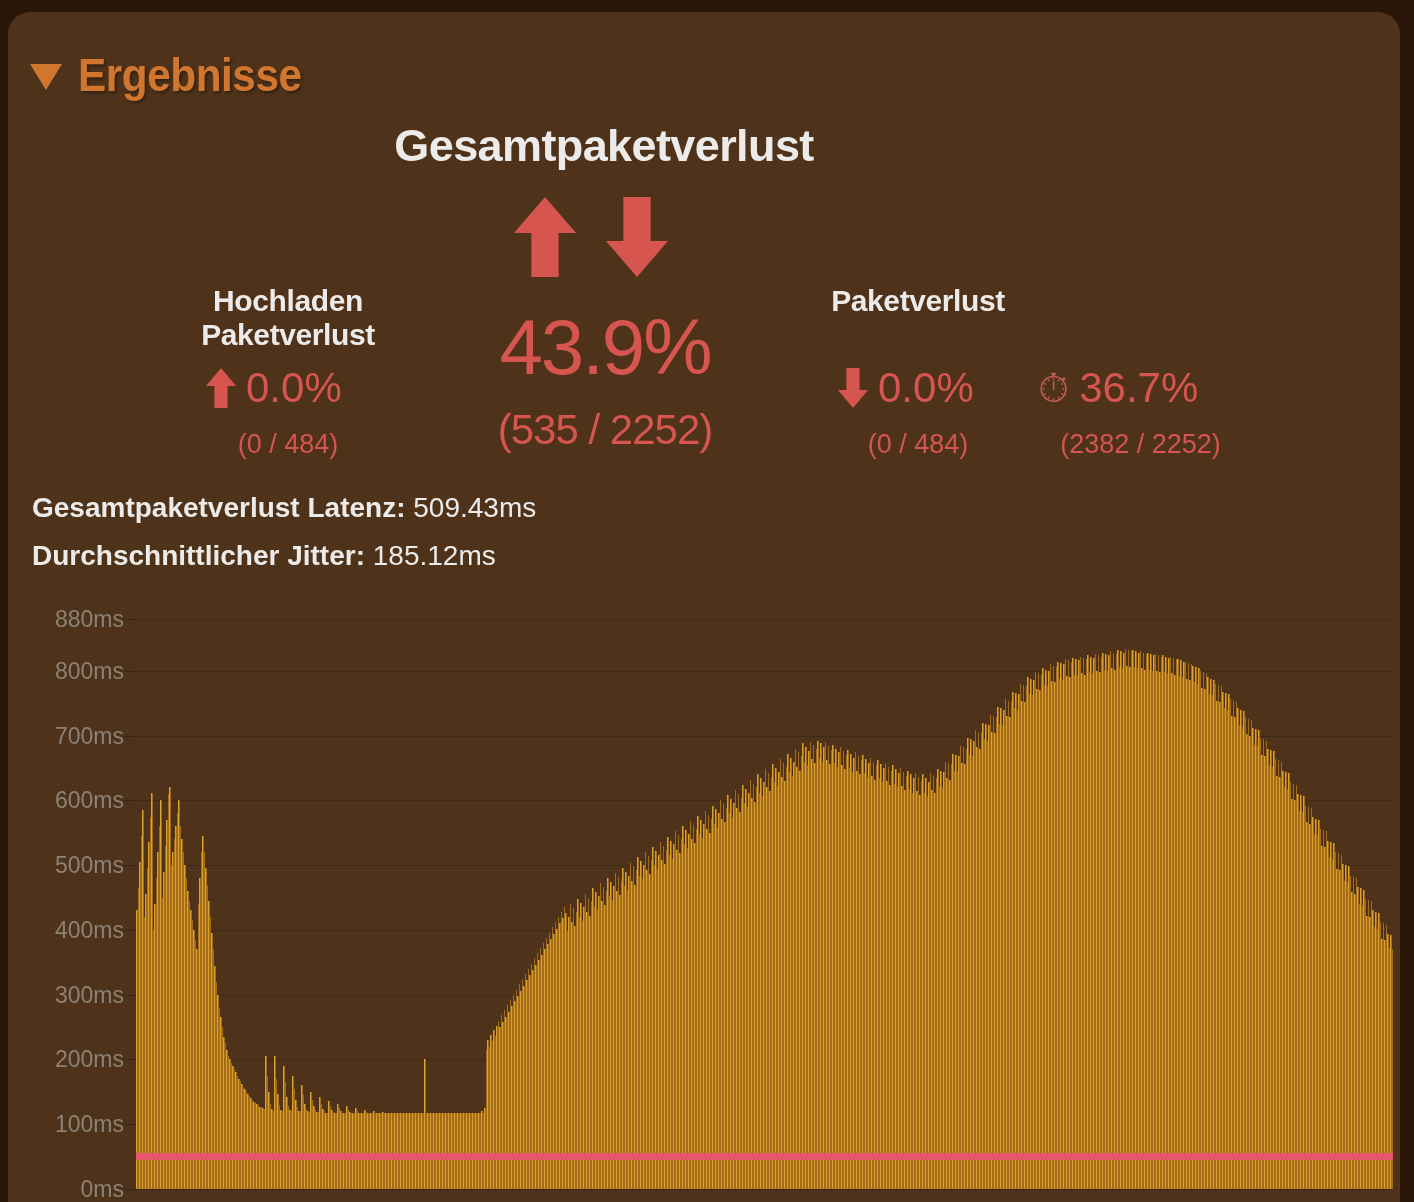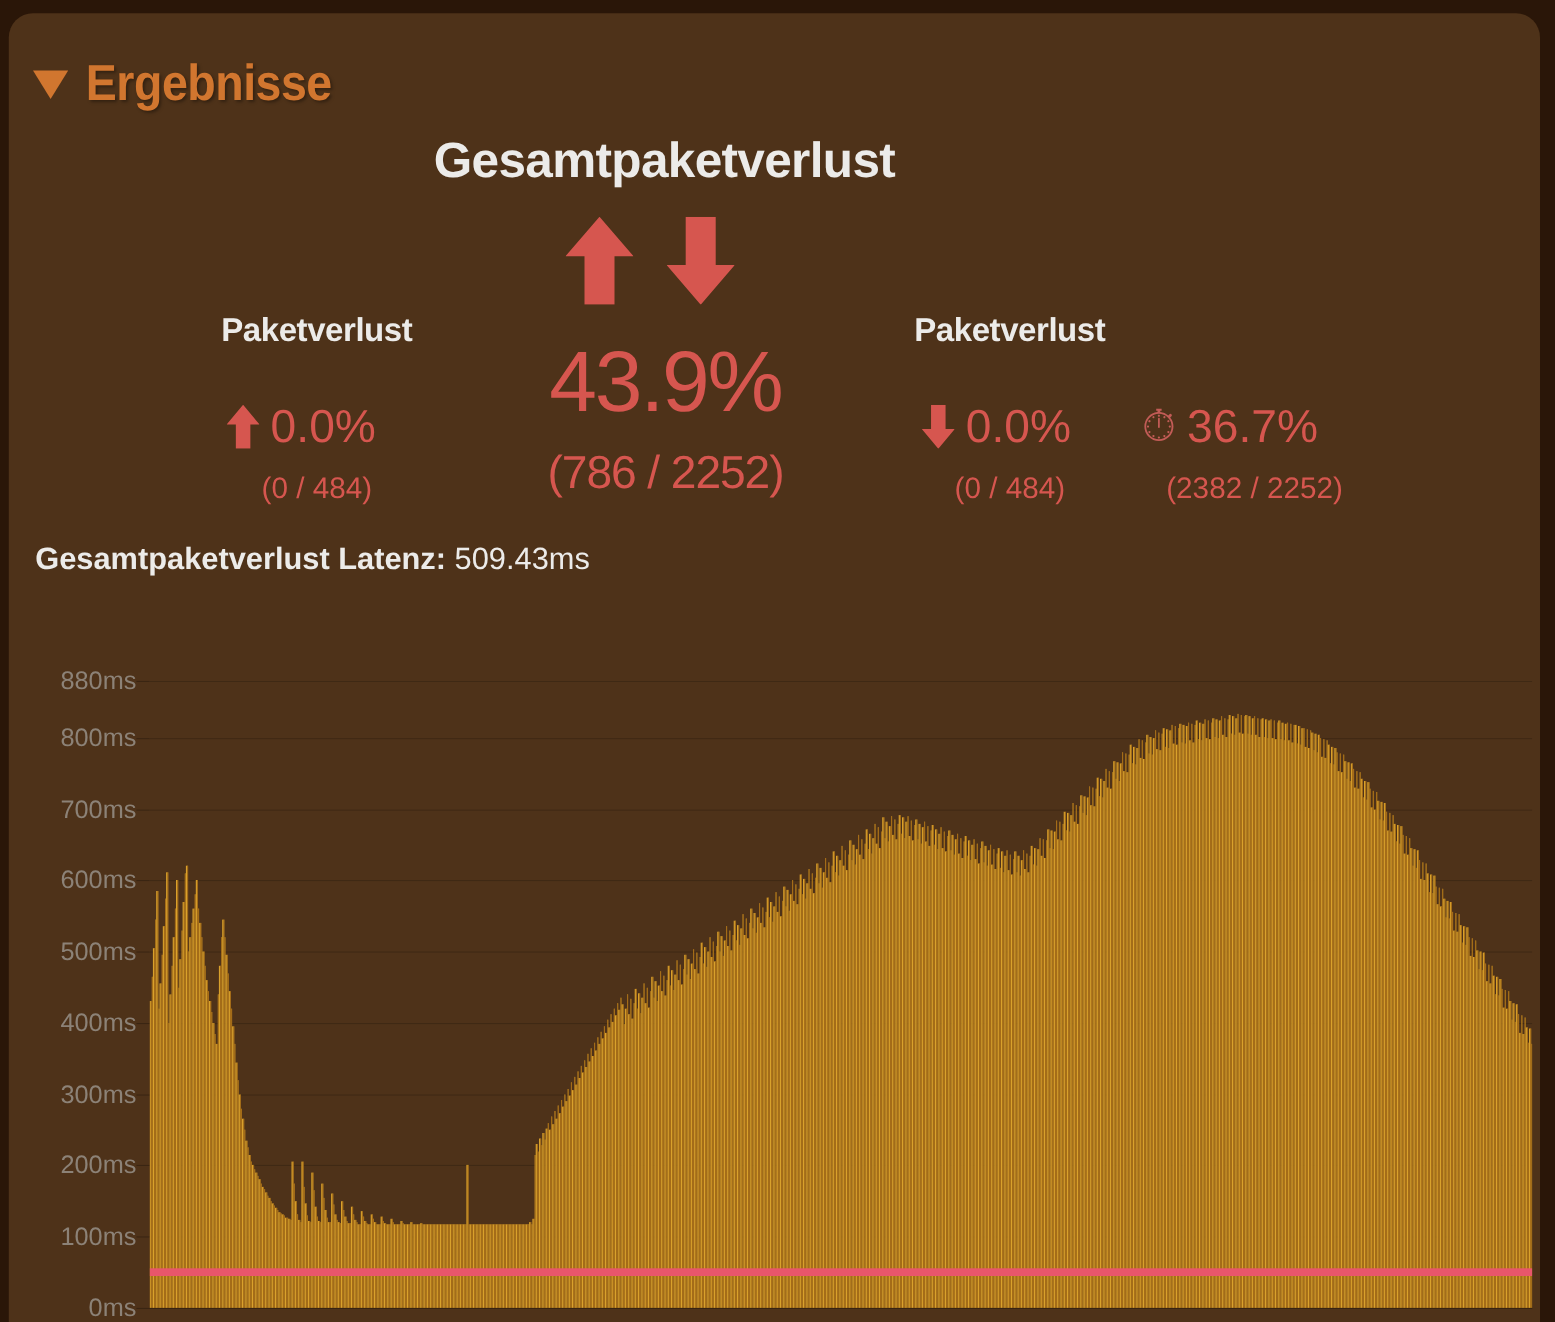"Hochladen" div { html: none -> <div>Hochladen</div> }
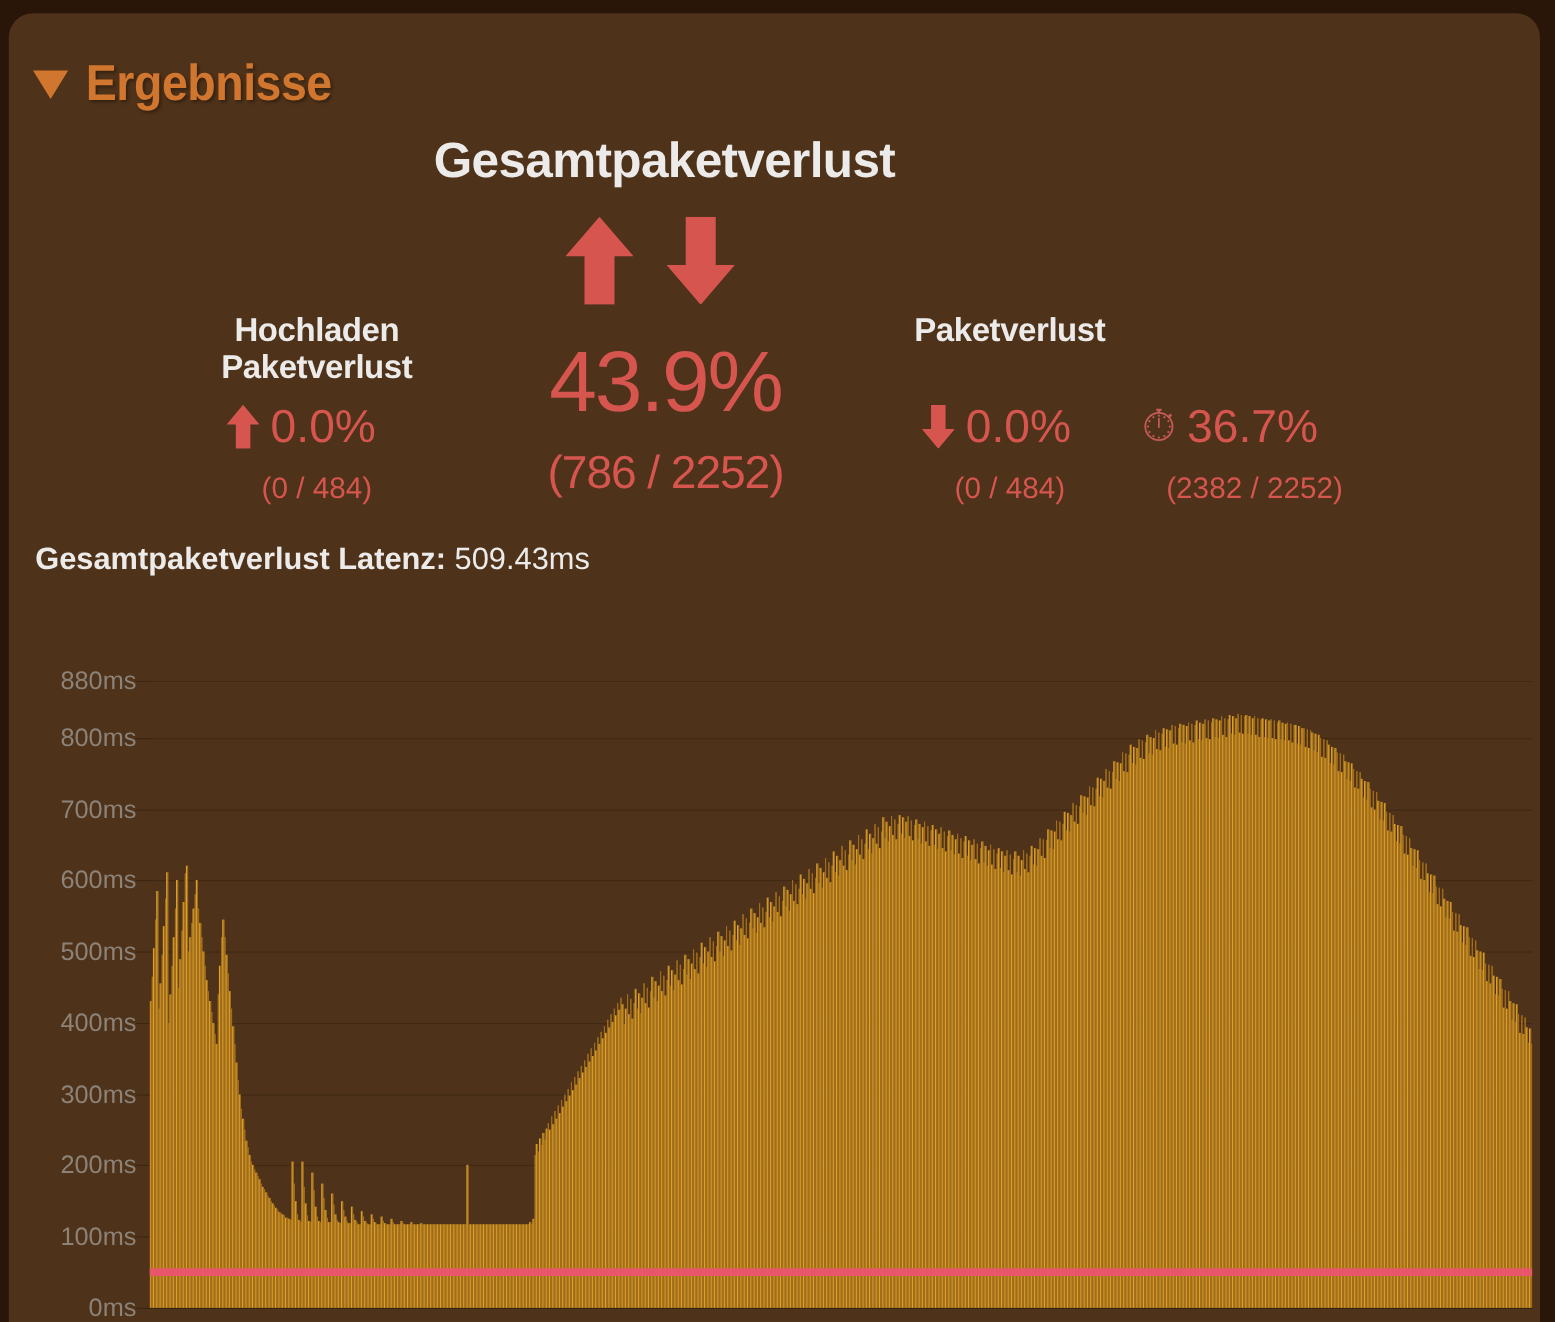"(786 / 2252)" div { text: 786 -> 535 }
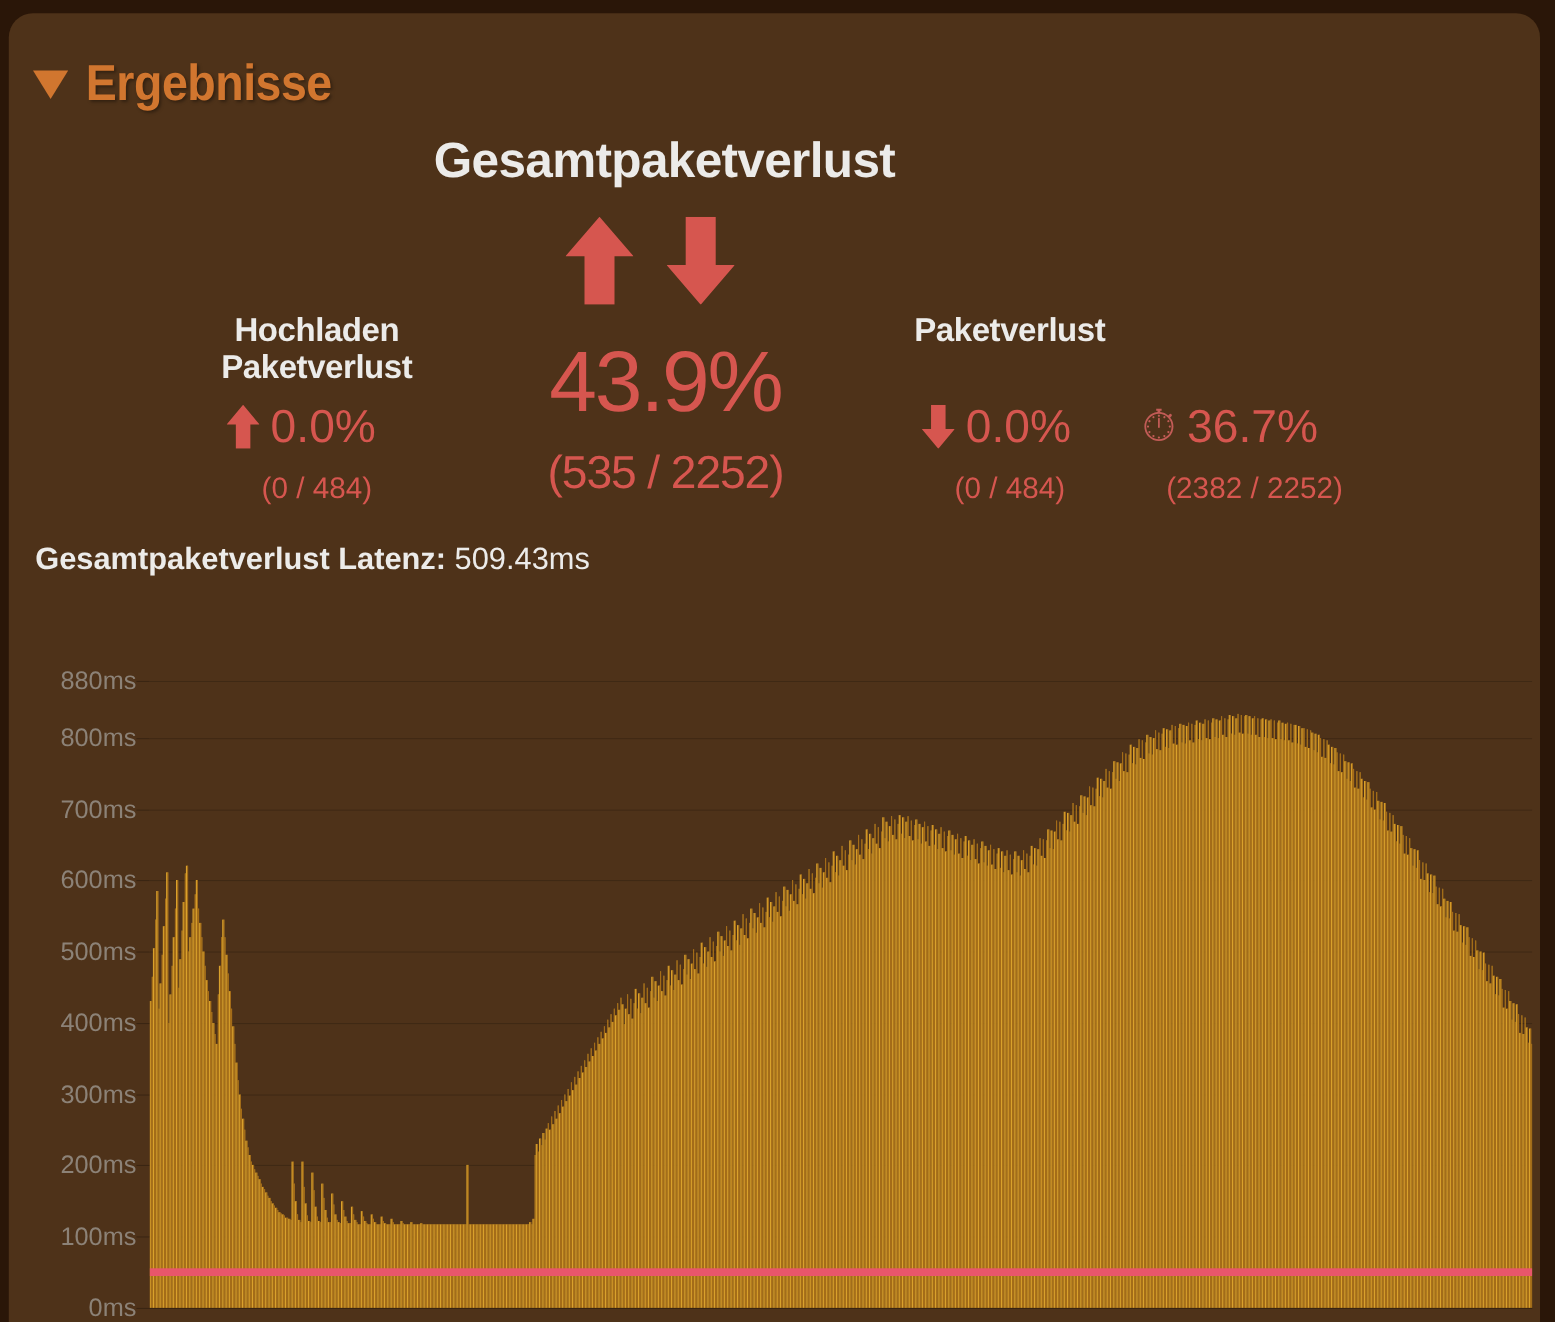"Durchschnittlicher Jitter: 185.12ms" div.avg-line { html: none -> <div> <b>Durchschnittlicher Jitter:</b> <span>185.12ms</span> </div> }
